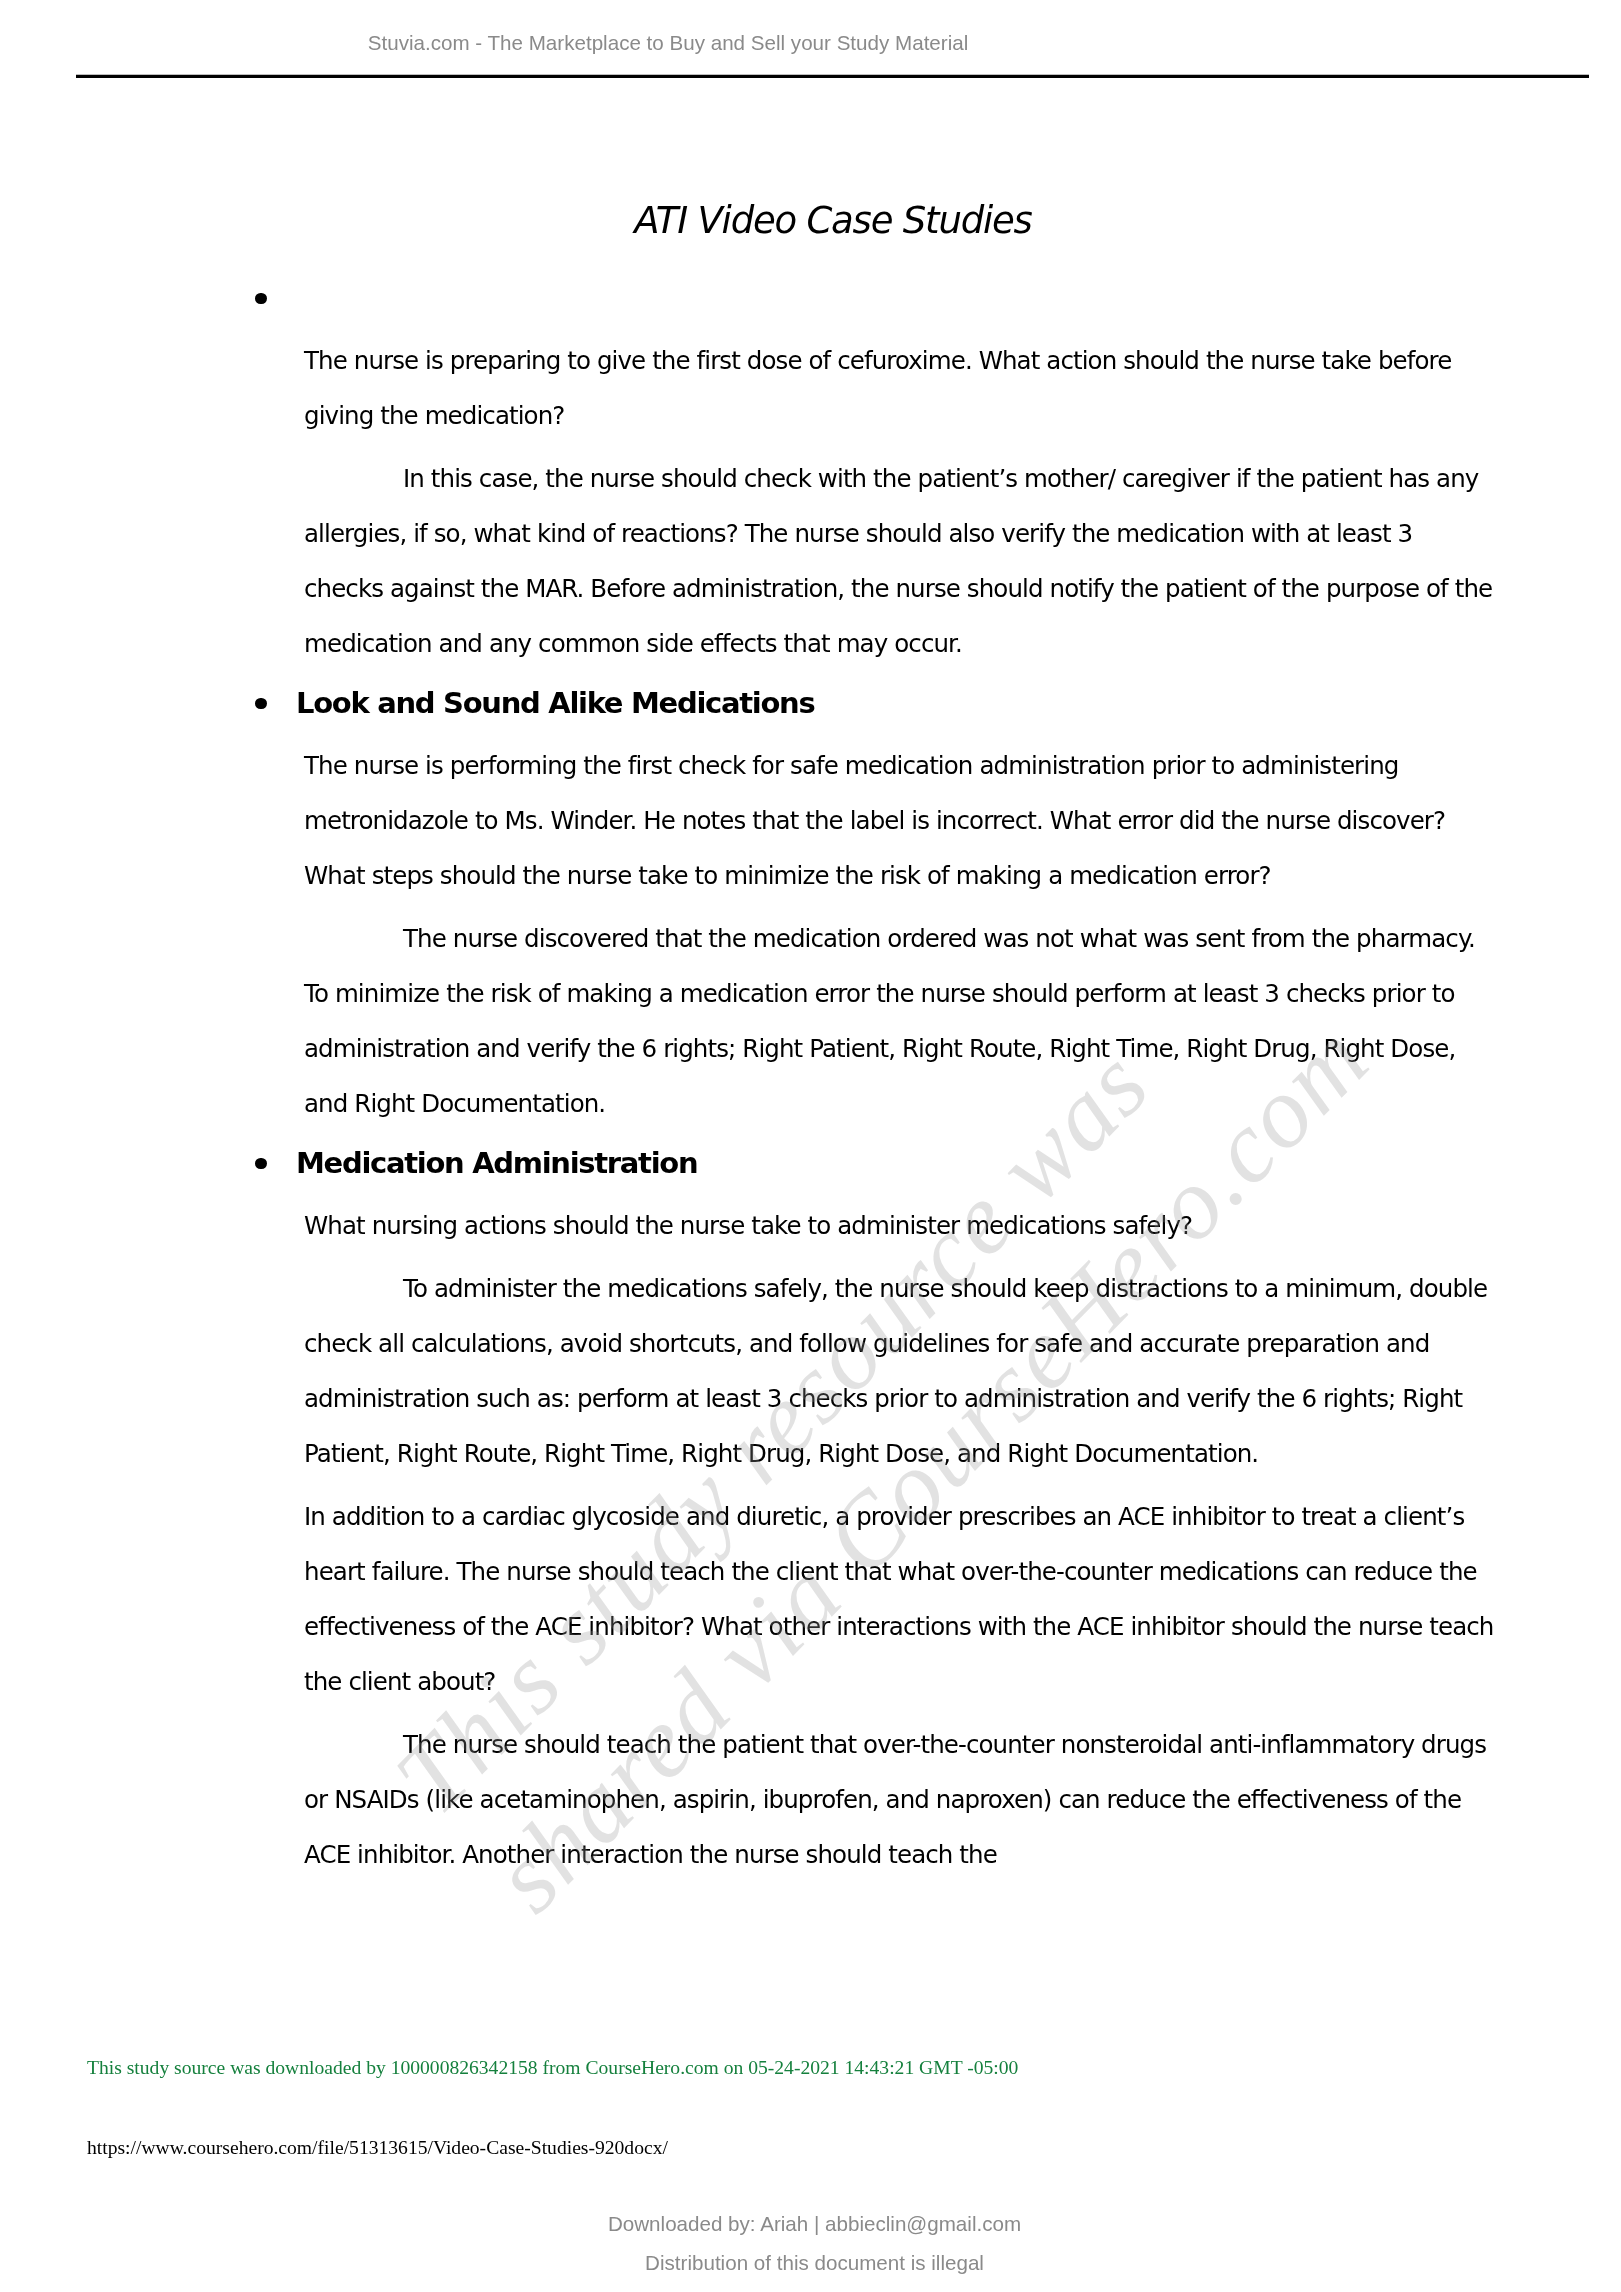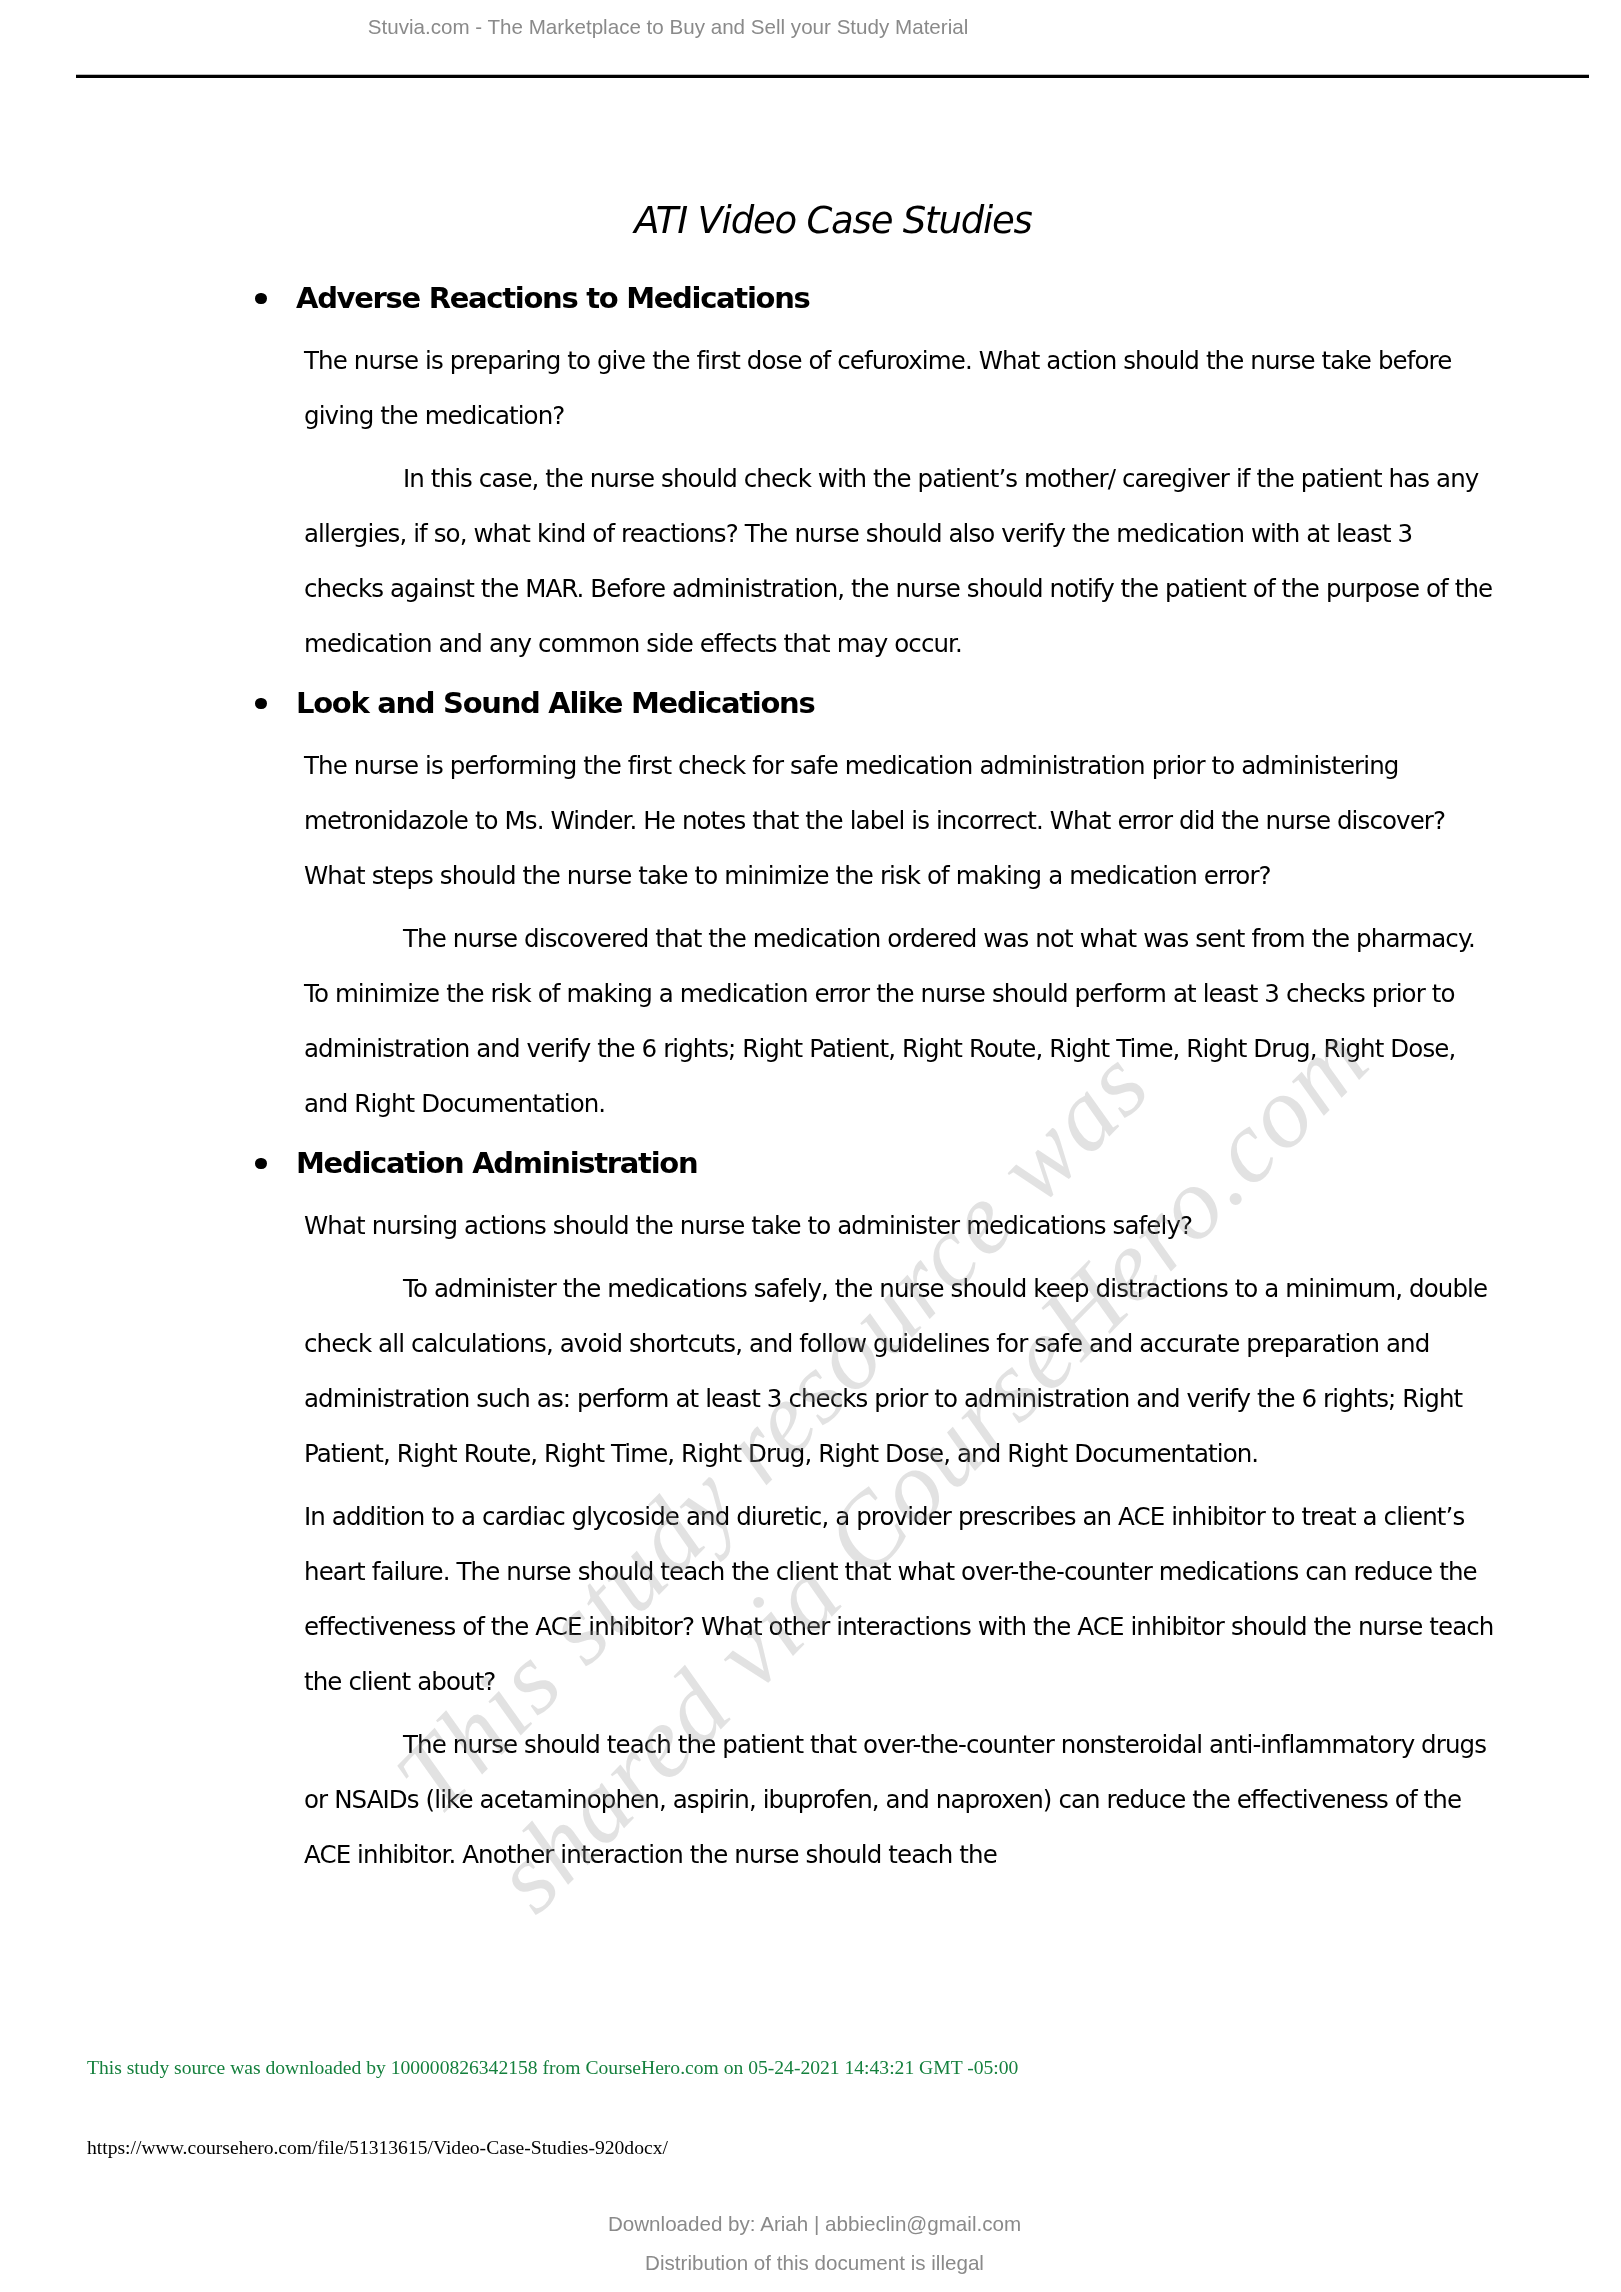"Stuvia.com - The Marketplace to" .top-banner { top: 15px -> 31px }
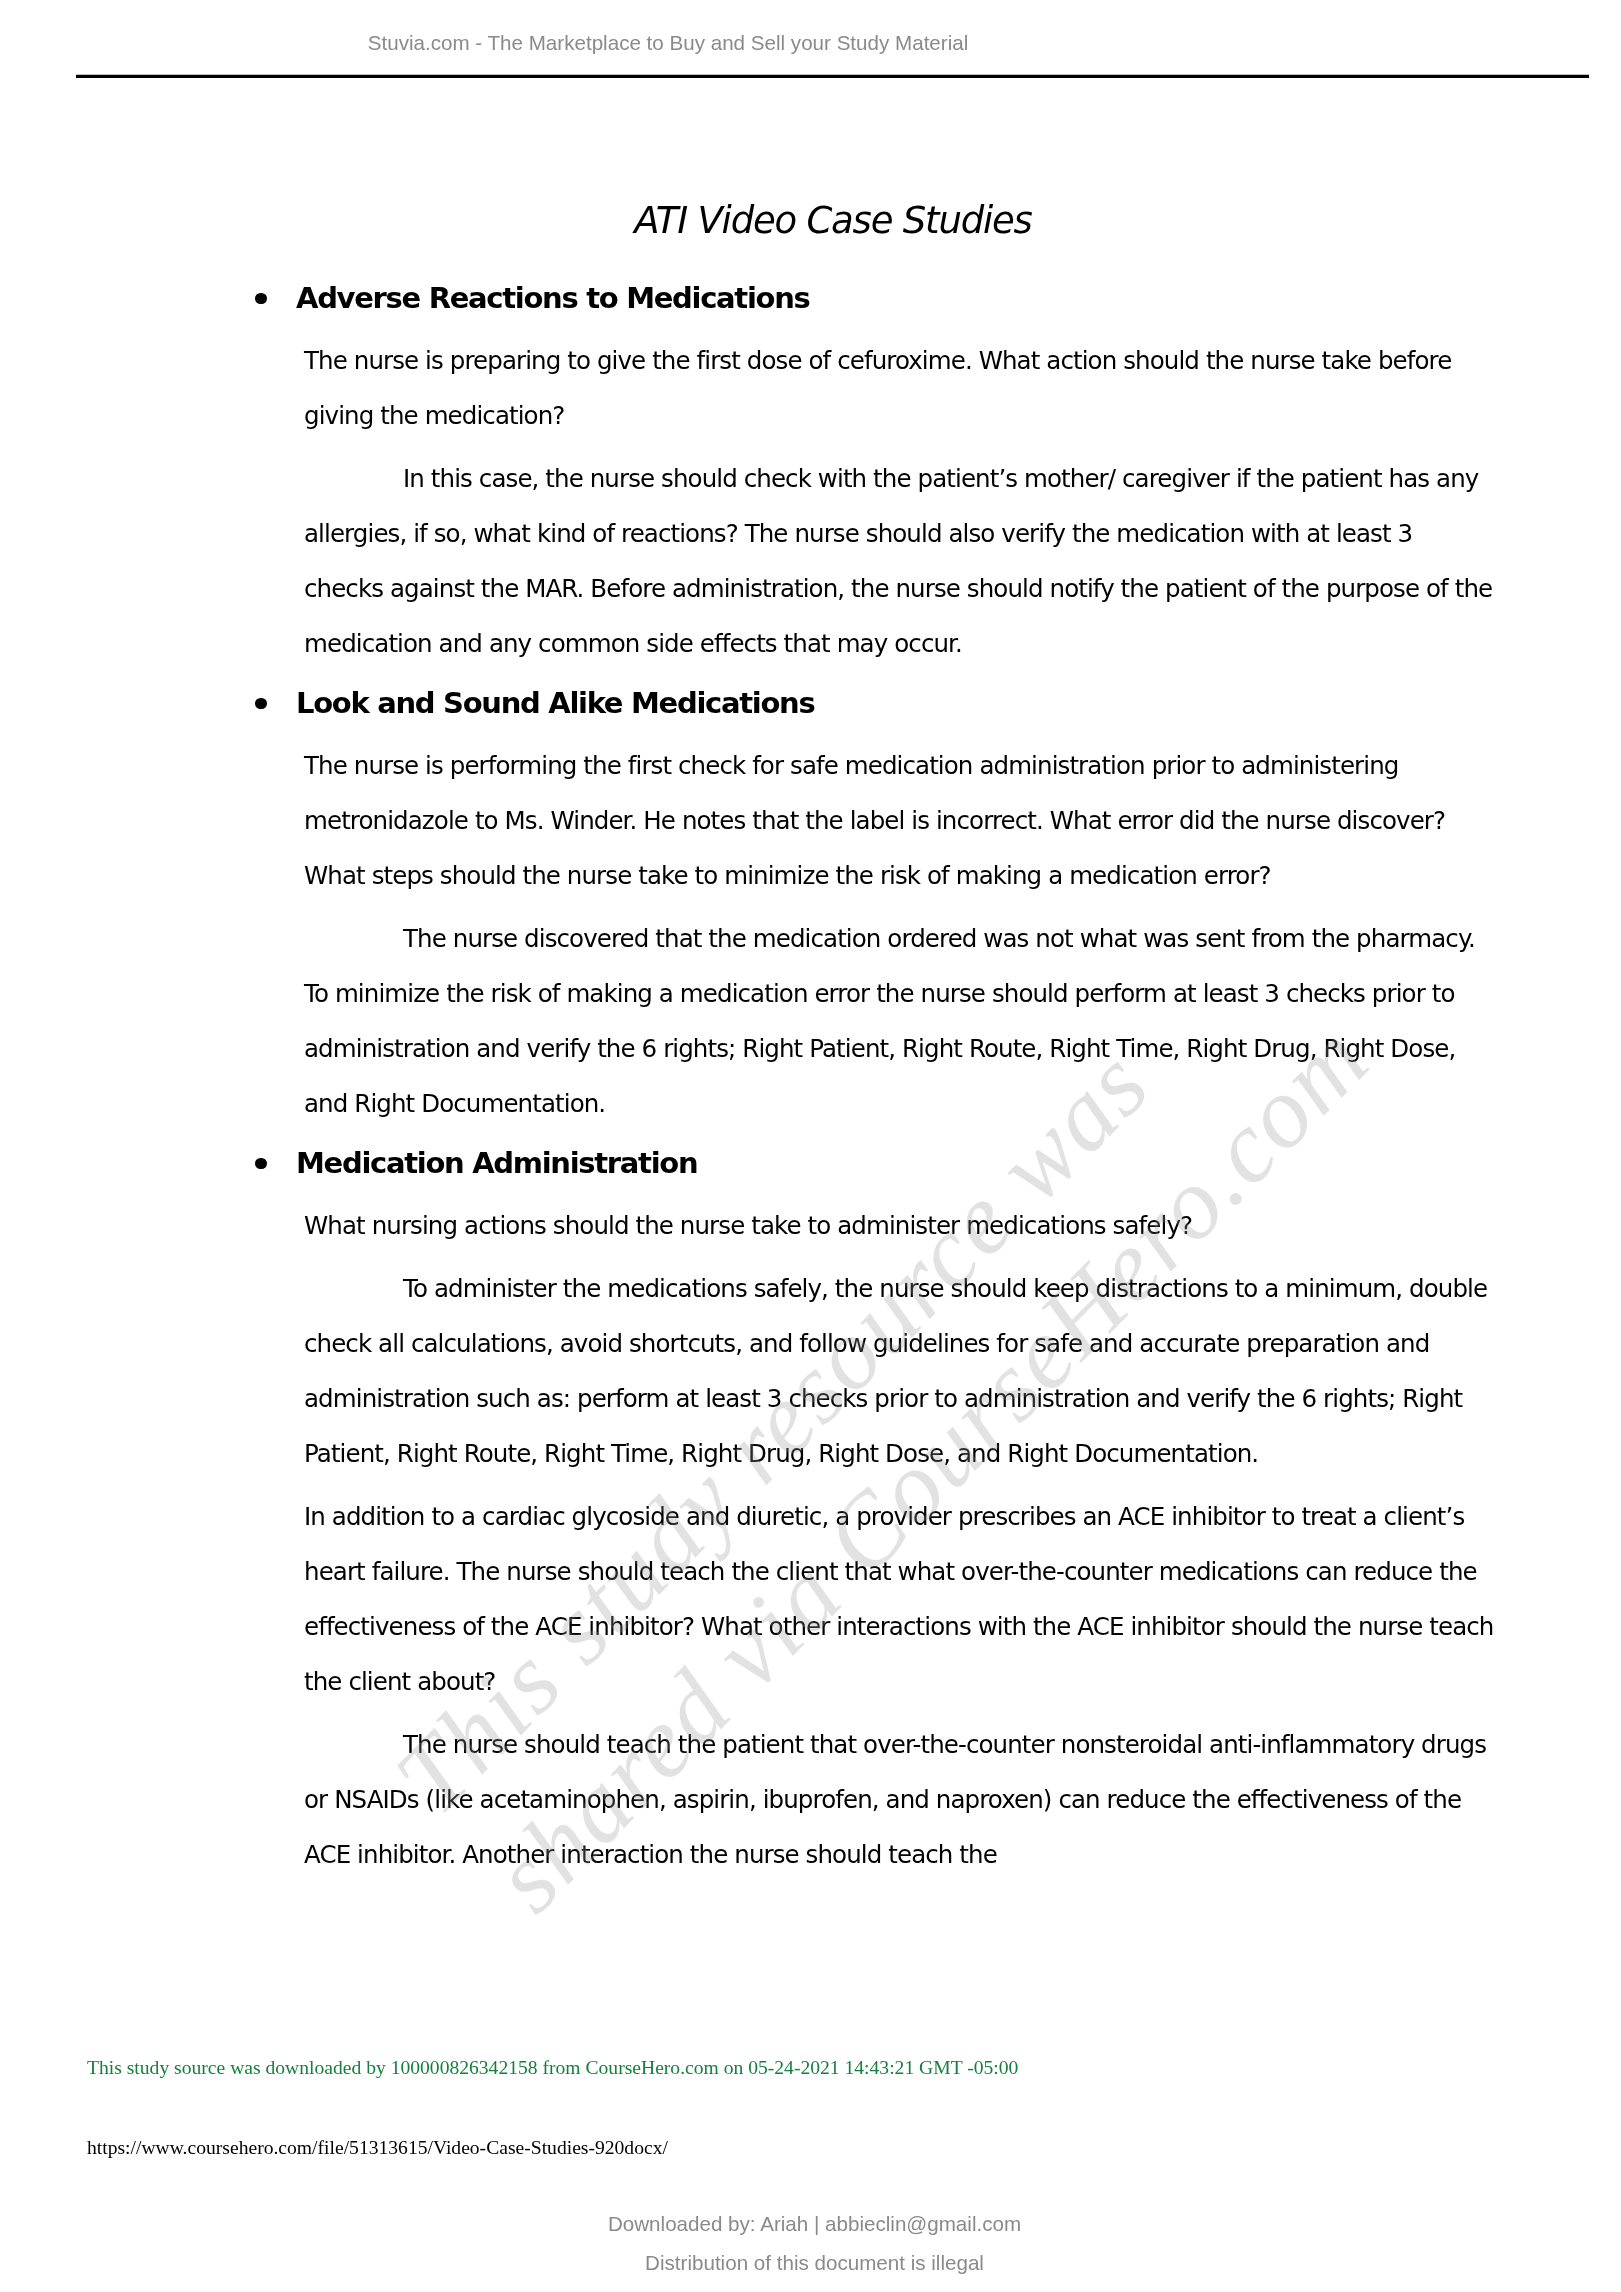"Adverse Reactions to Medications" span { html: <span>Adverse Reactions to Medications</span> -> none }
